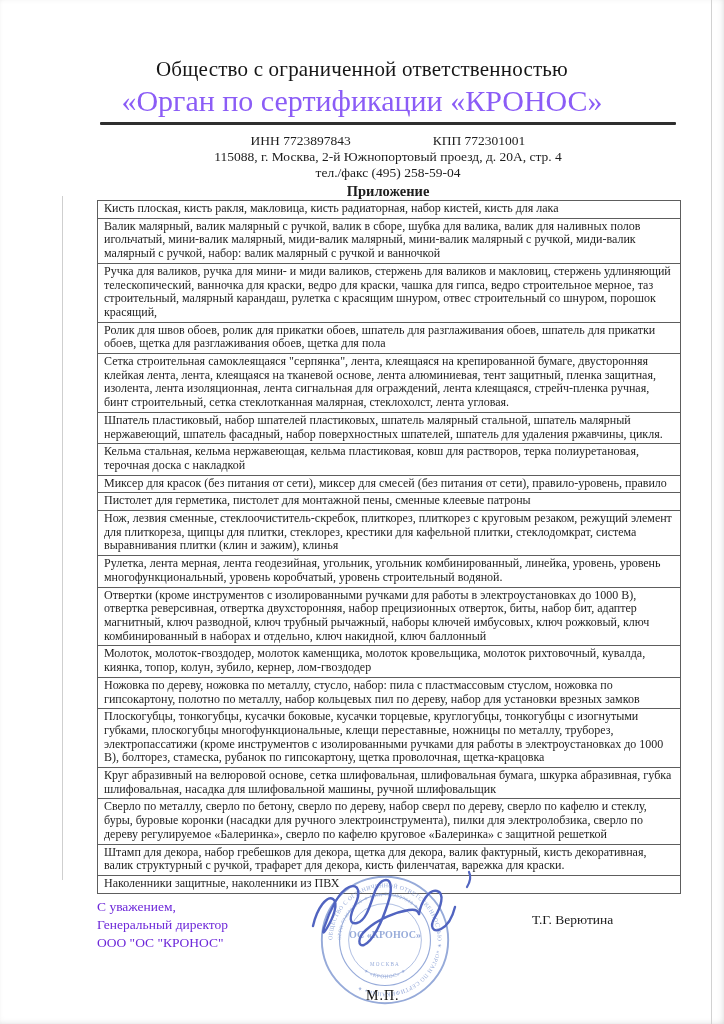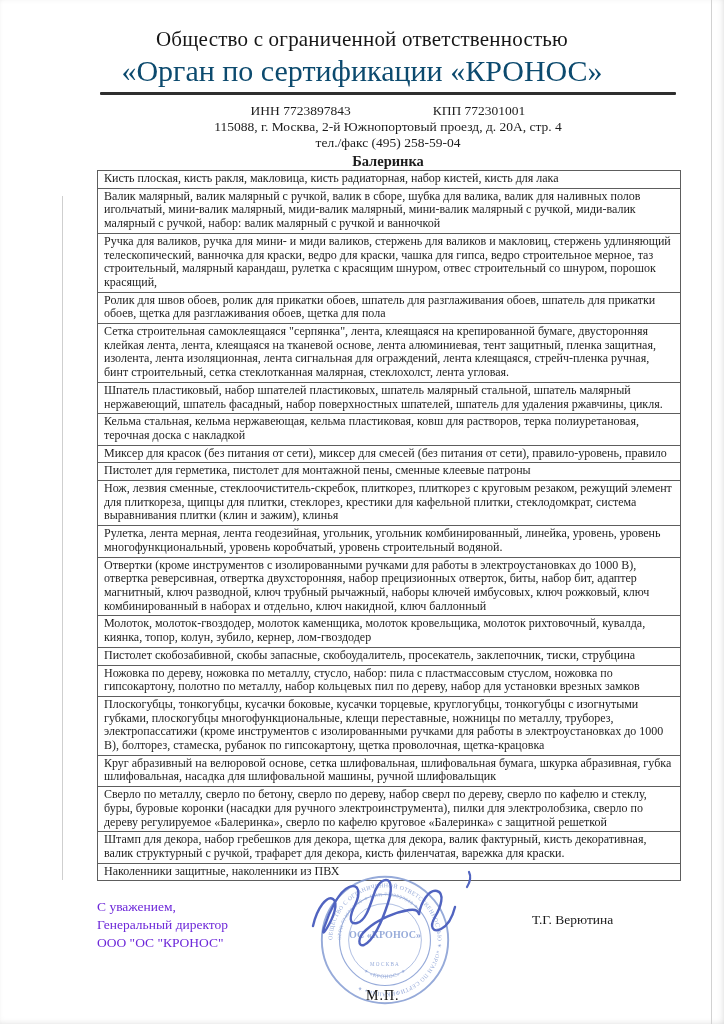"Общество с ограниченной ответственностью" .header { padding-top: 27px -> 57px }
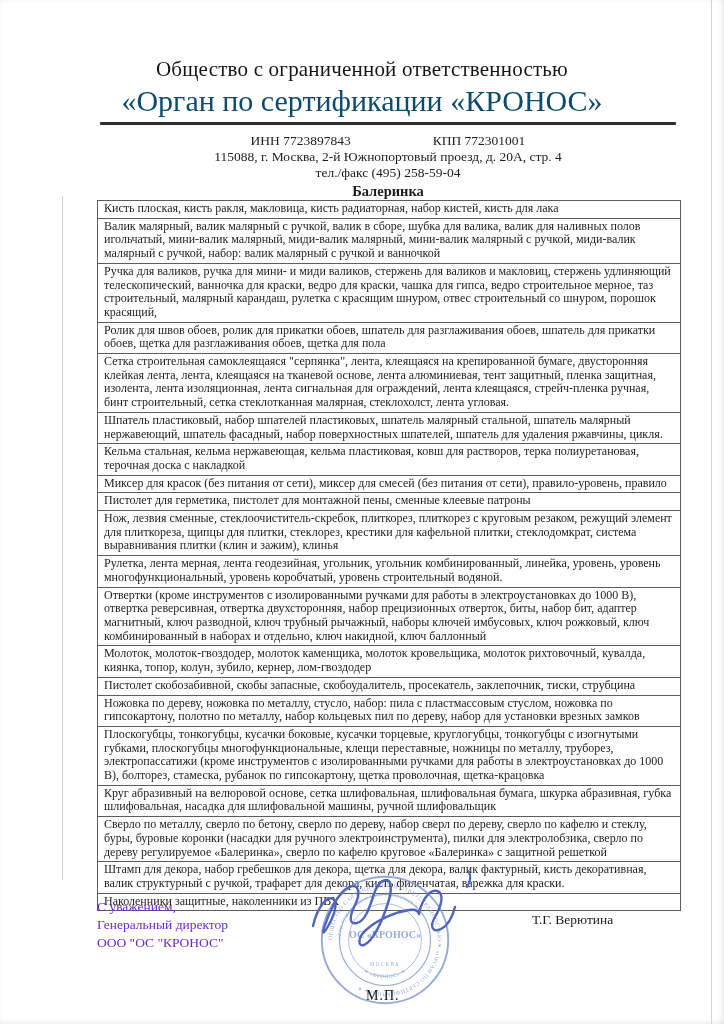"«Орган по сертификации «КРОНОС»" .company-name { color: #0c4a6e -> #8b5cf6 }
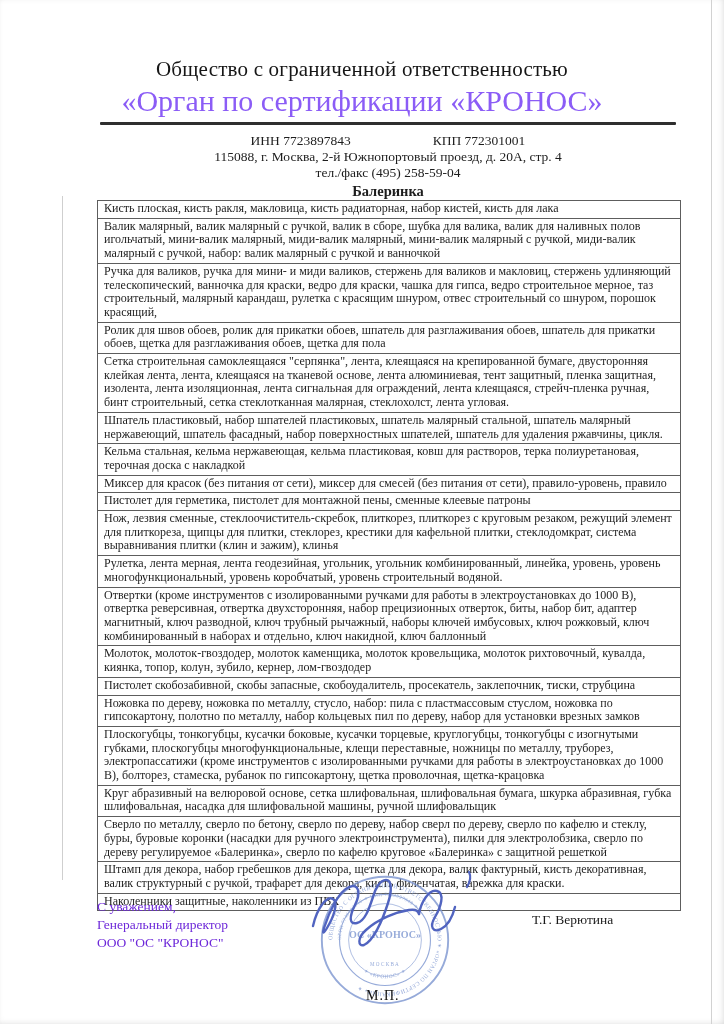"Балеринка" div.doc-title { text: Балеринка -> Приложение }
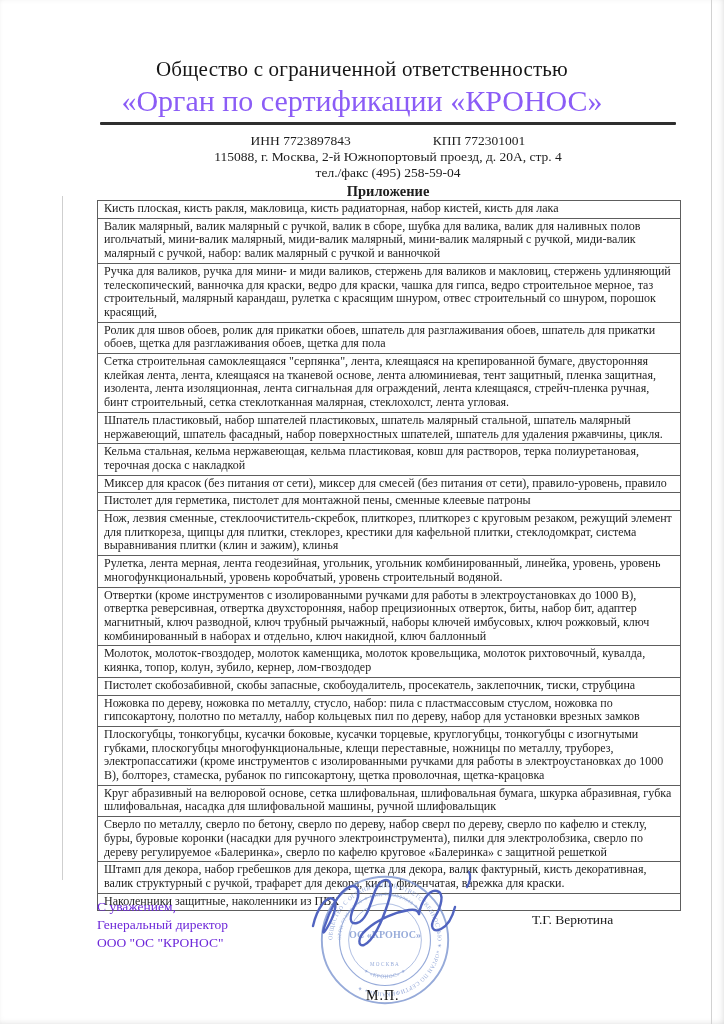"Пистолет скобозабивной, скобы запасные," div.product-row { html: <div> <span>Пистолет скобозабивной, скобы запасные, скобоудалитель, просекатель, заклепочник, тиски, струбцина</span> </div> -> none }
